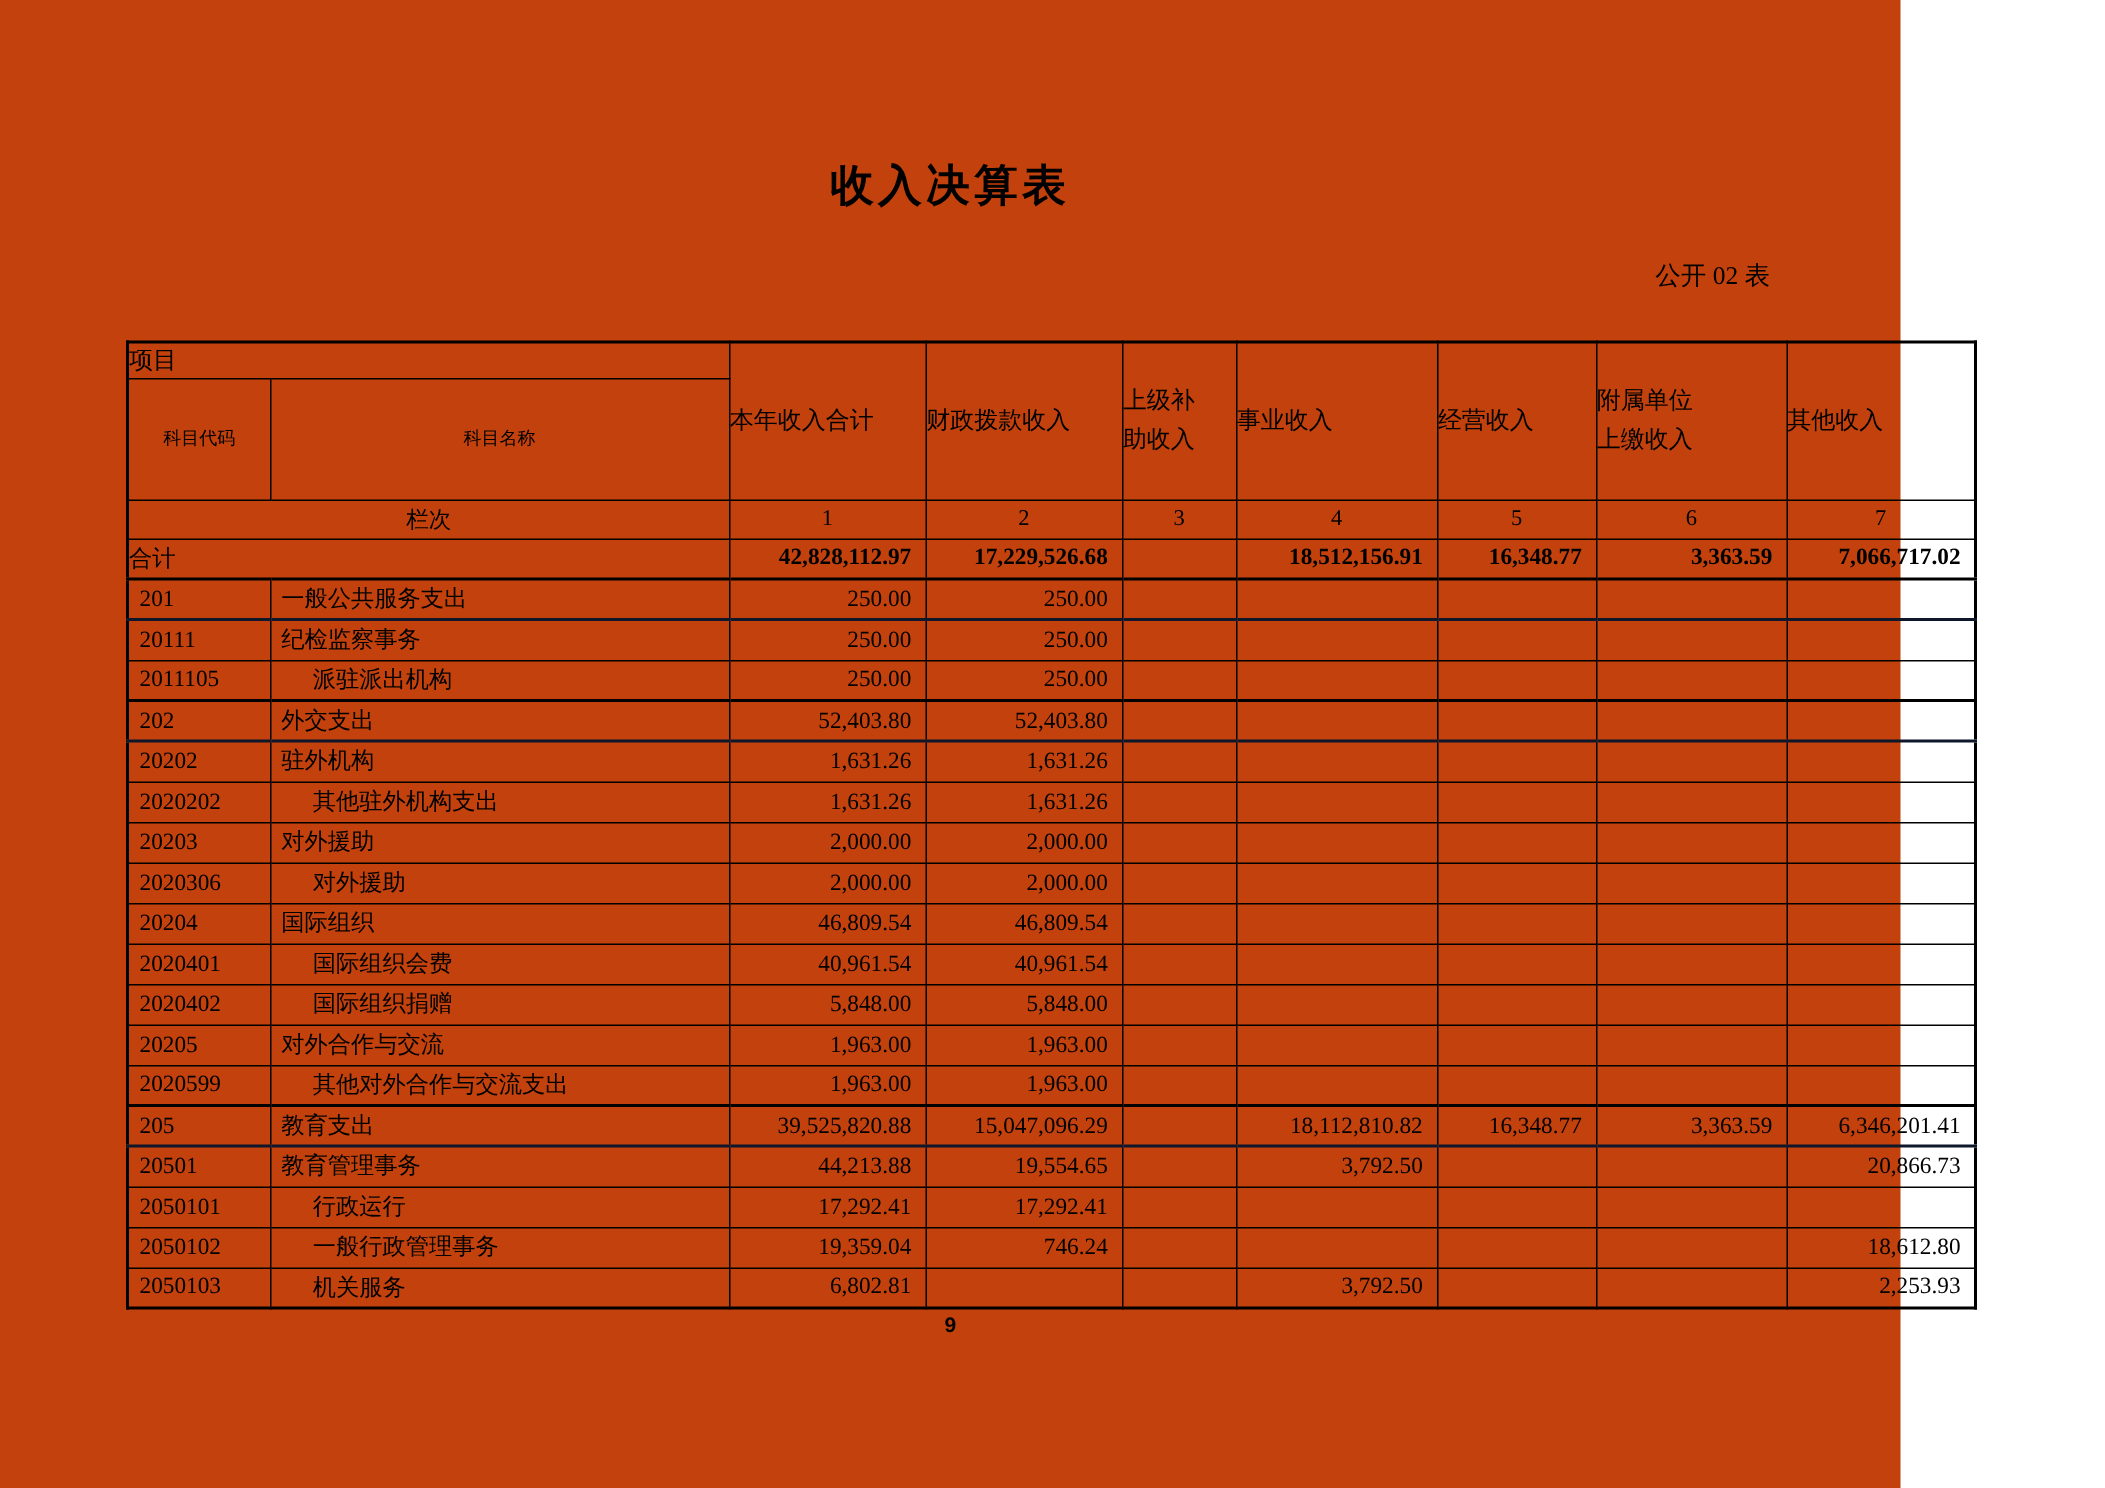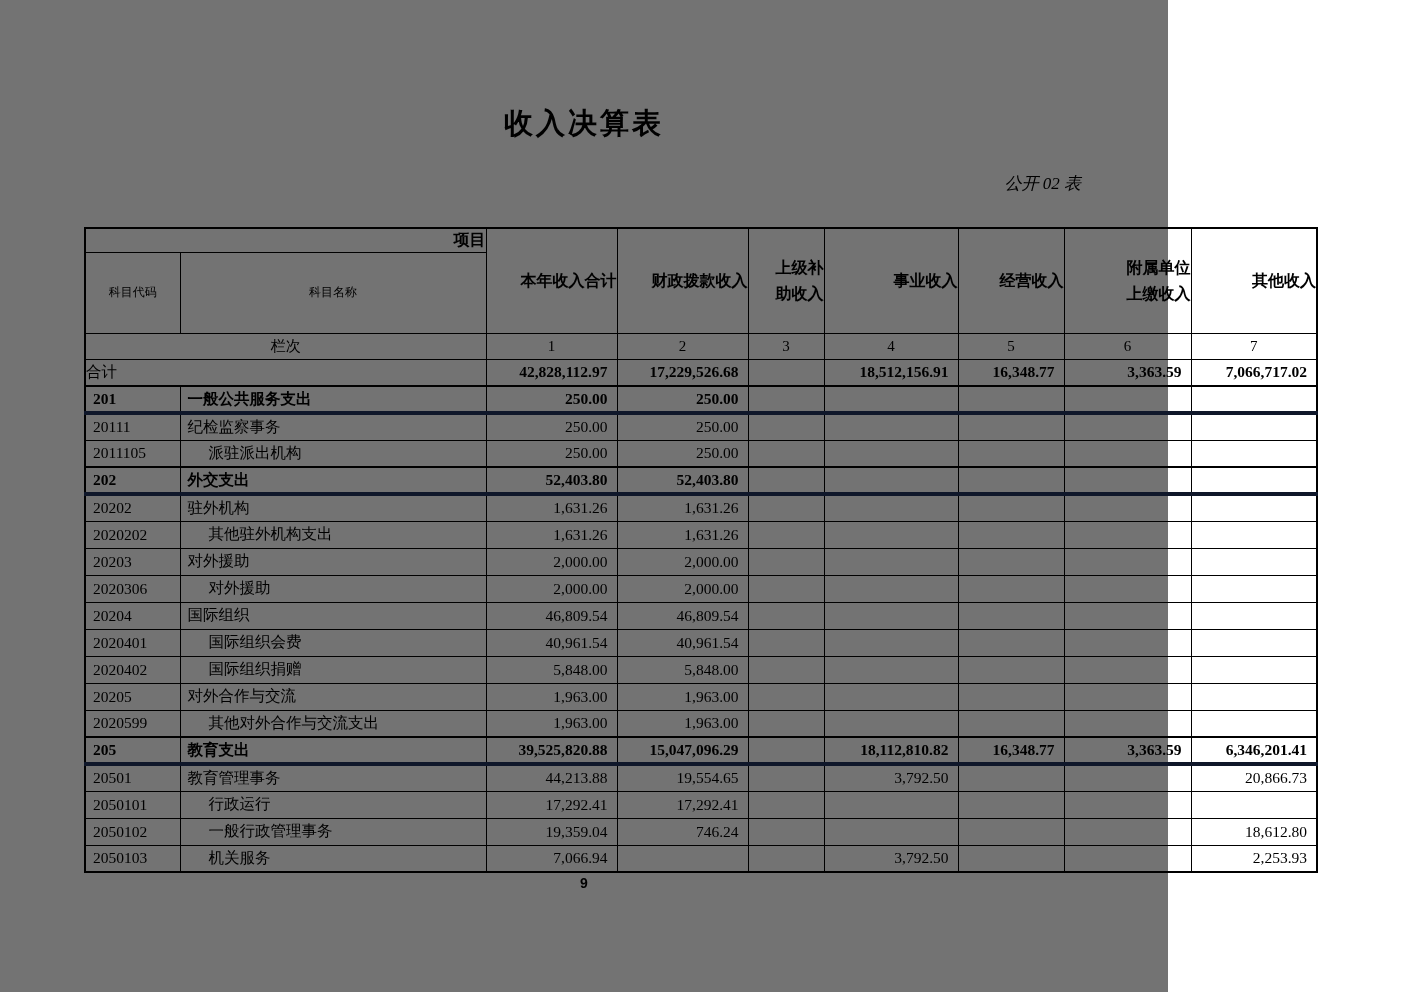"收入决算表" .page { background: #737373 -> #c2410c; width: 1168px -> 1267px }
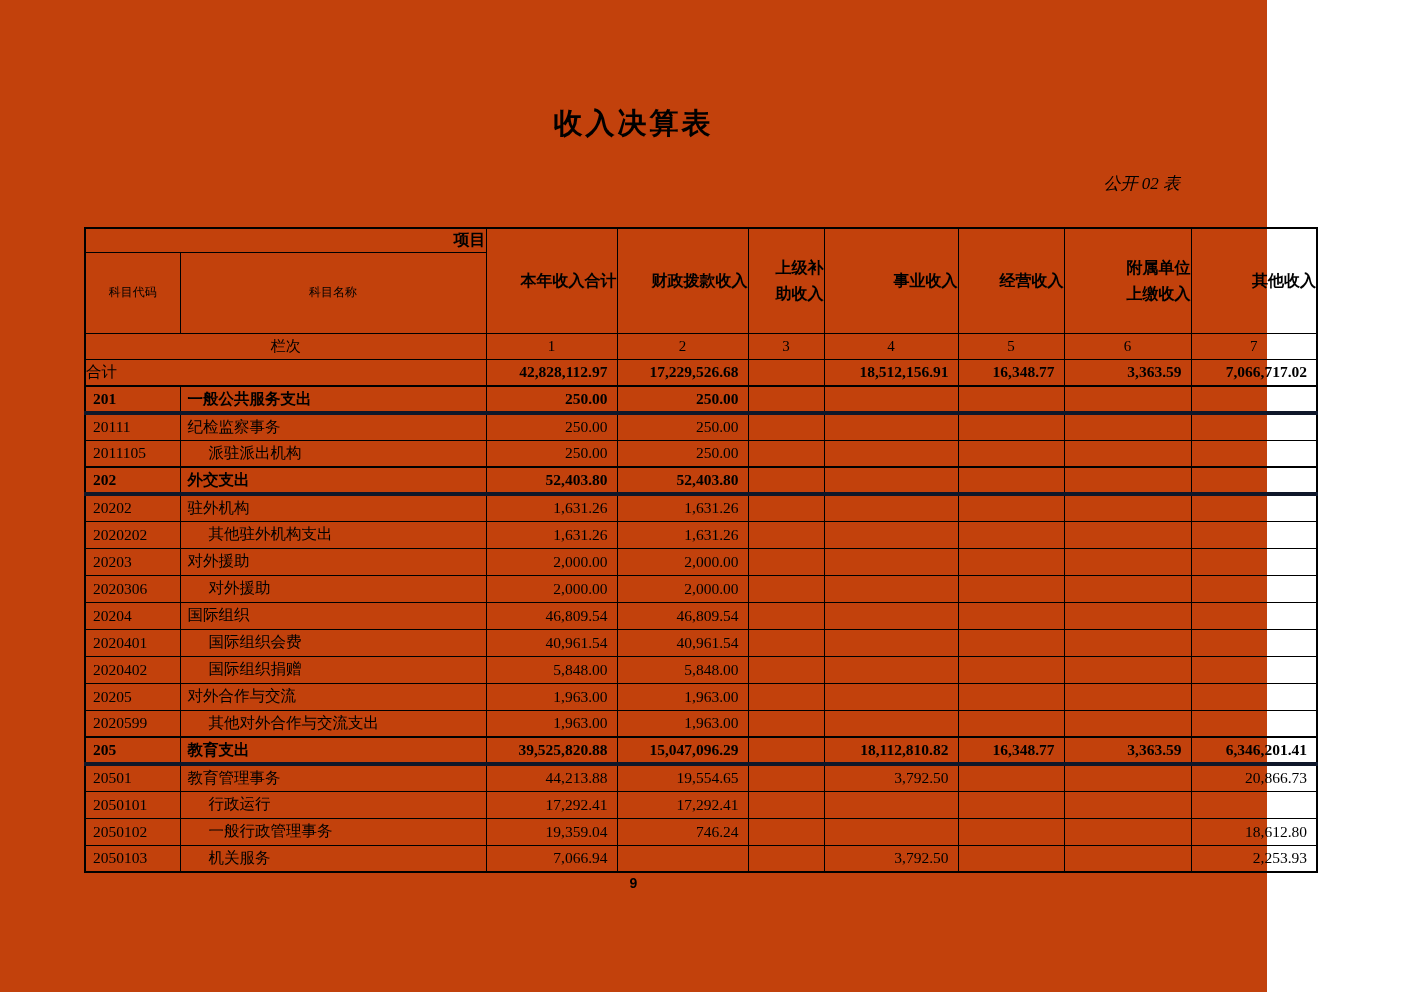"公开 02 表" .form-label { font-style: italic -> none }
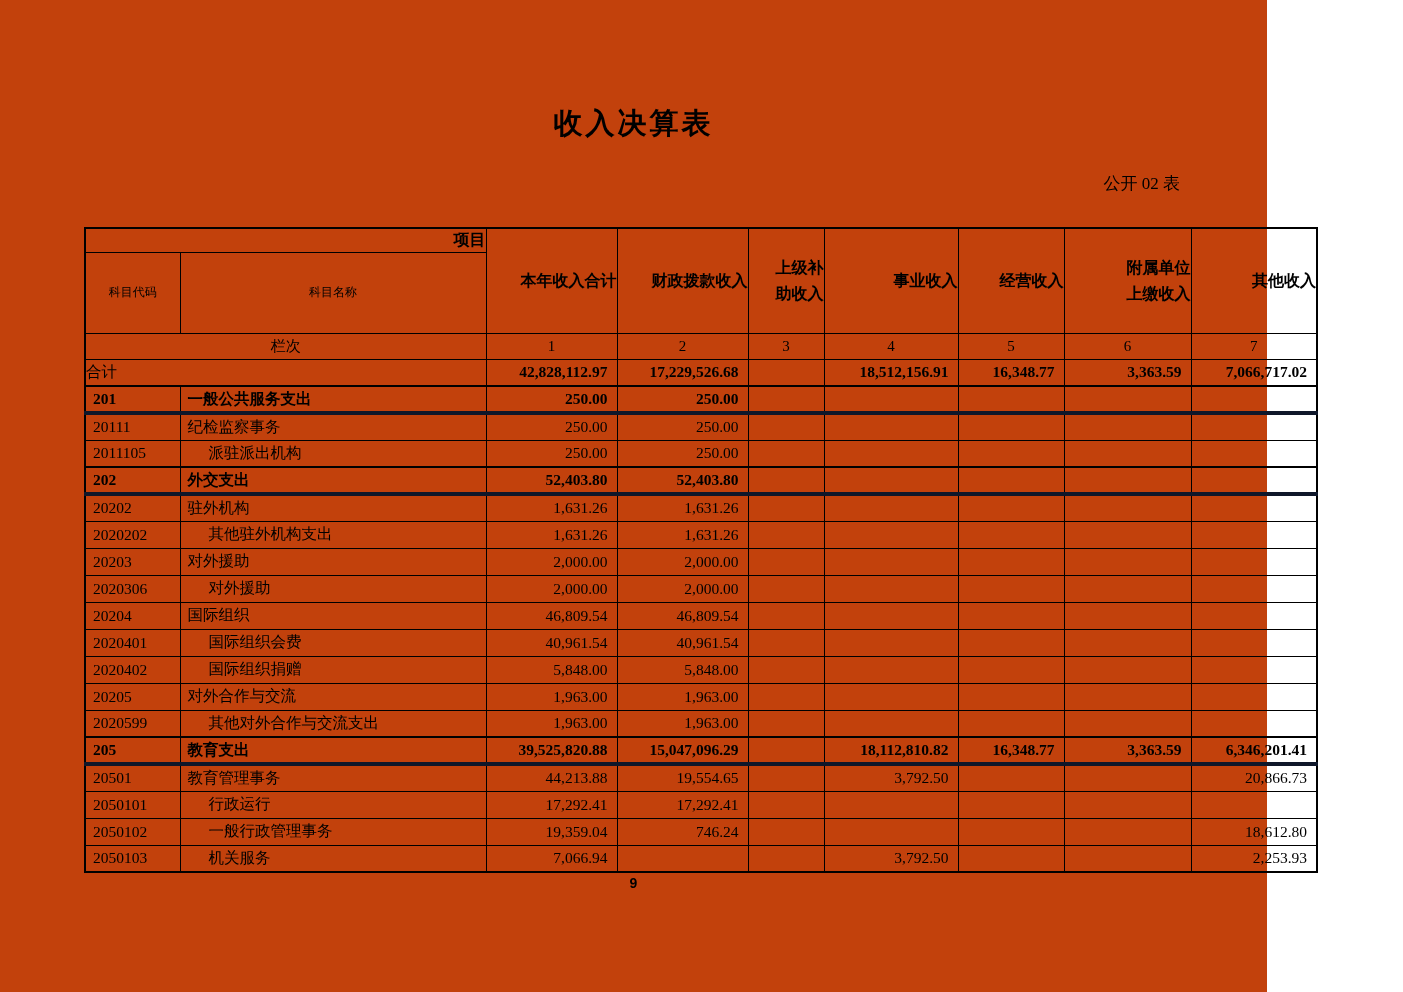"项目" tr.hdr-top th { font-weight: bold -> none; text-align: right -> left }
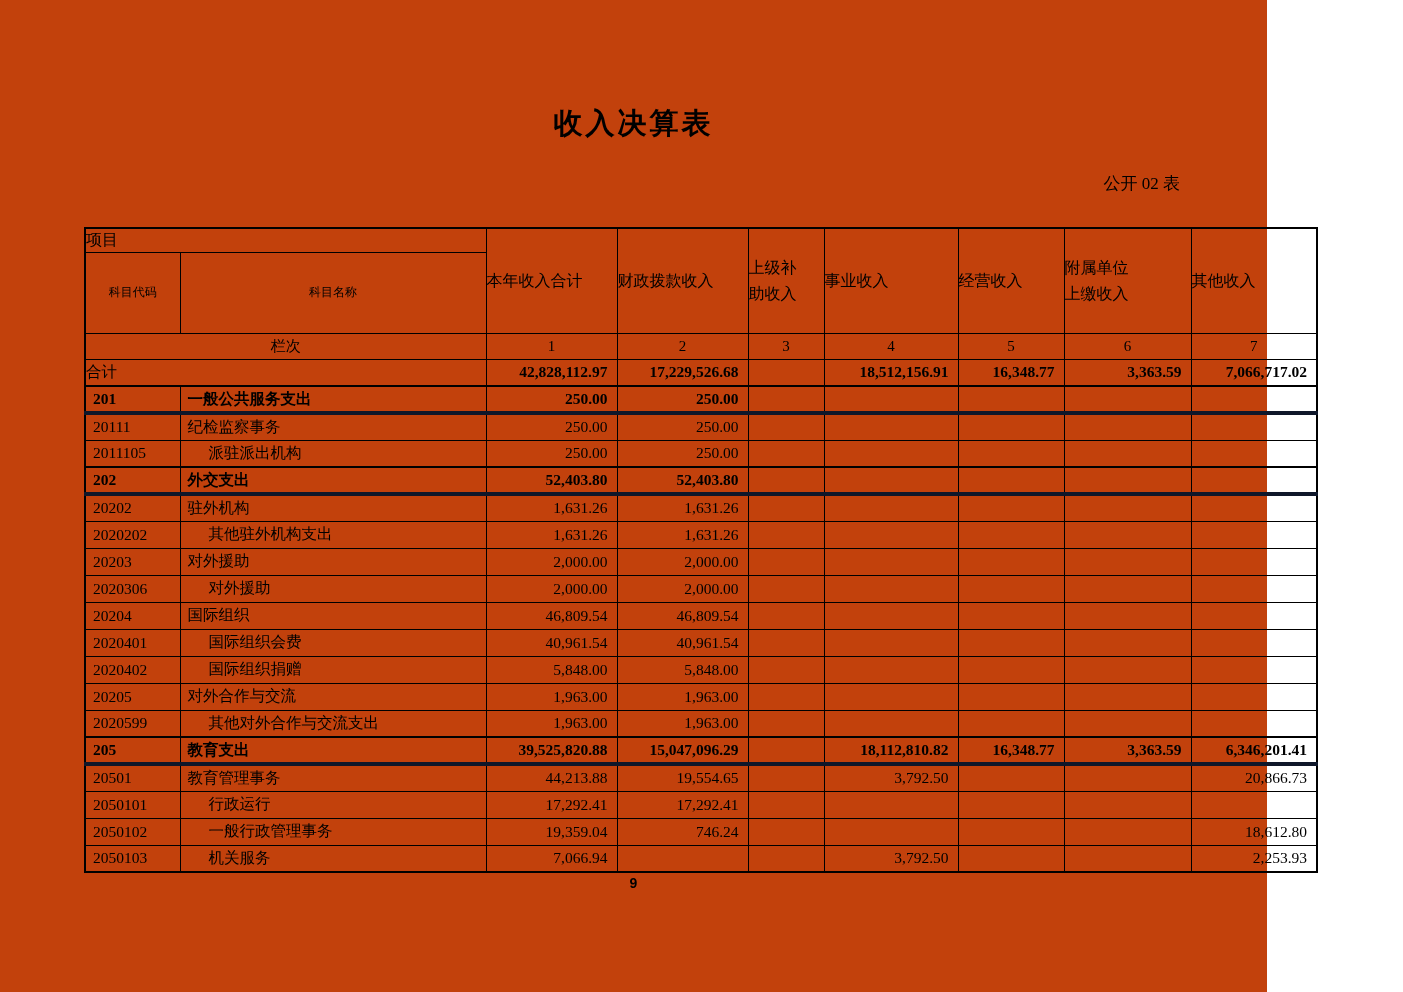"201" tr.bold-row td { border-bottom: 4px solid #0f172a -> 2px solid #0f172a; font-weight: bold -> normal }
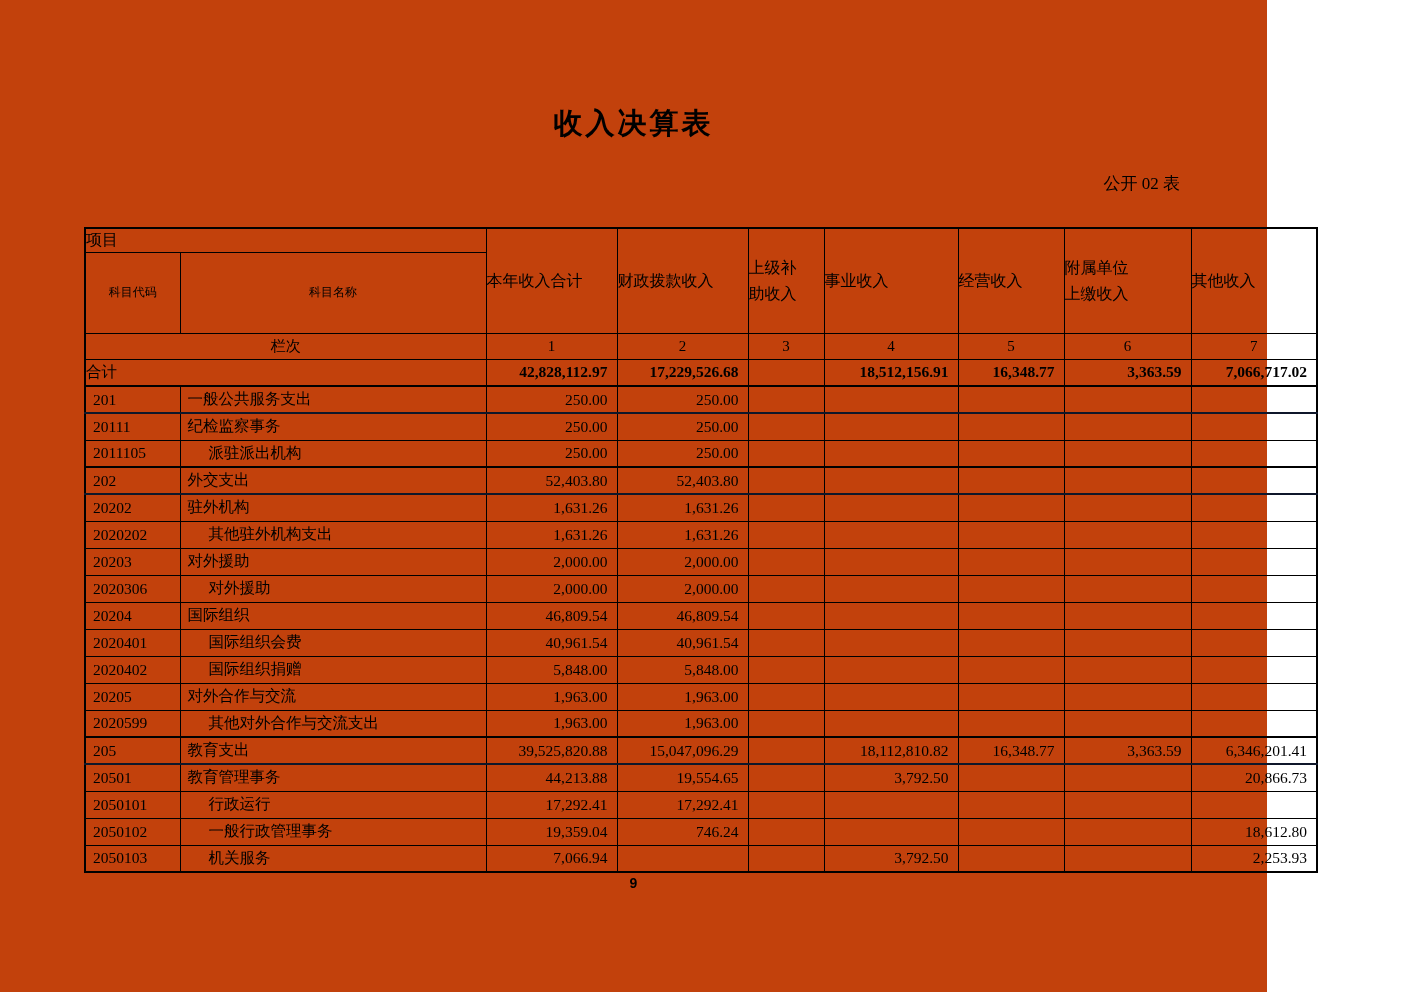"7,066.94" td.val-cell { text: 7,066.94 -> 6,802.81 }
